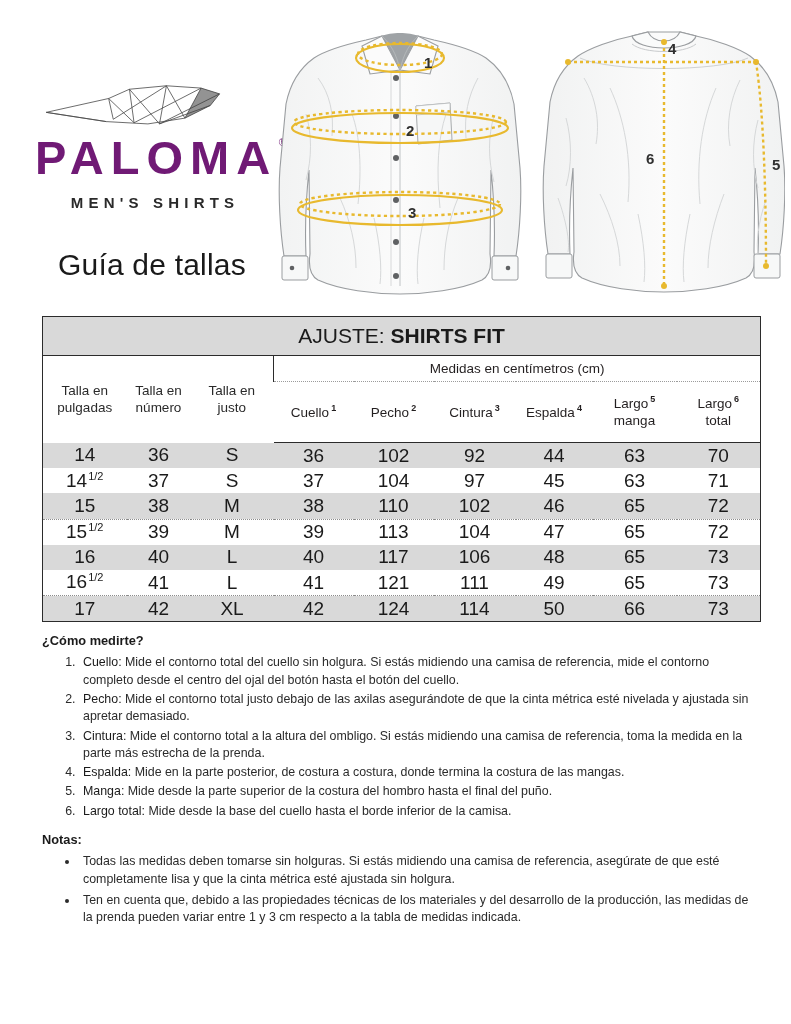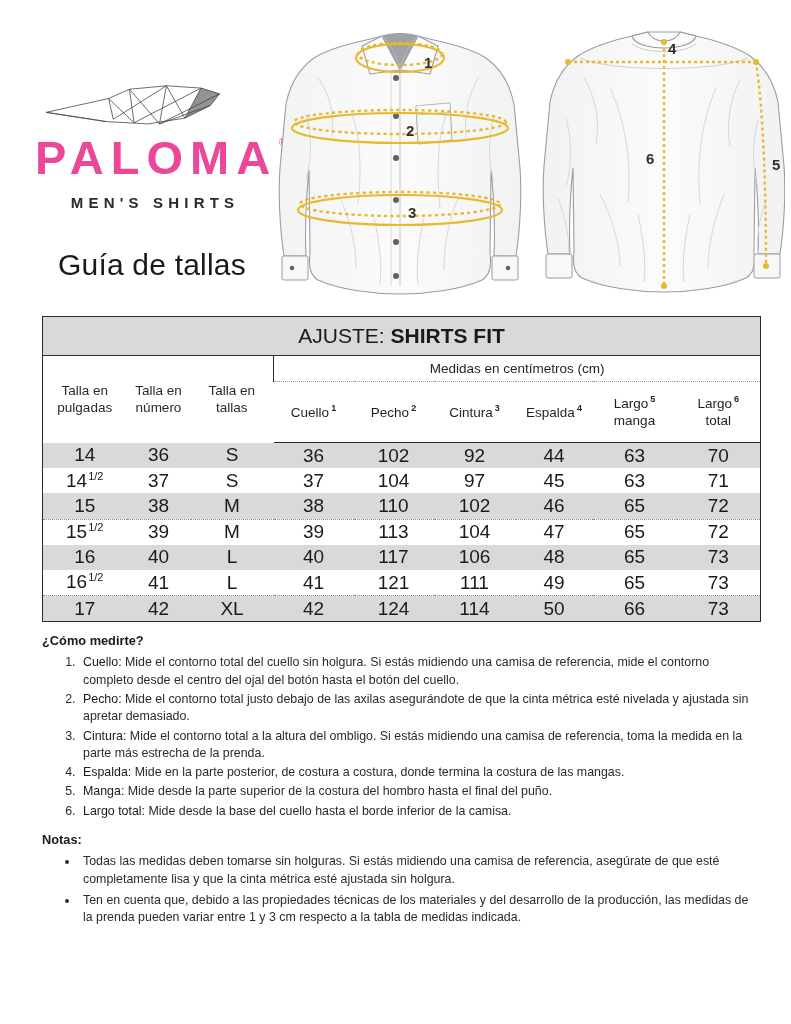"PALOMA" #brand-wordmark { color: #ec4899 -> #701a75 }
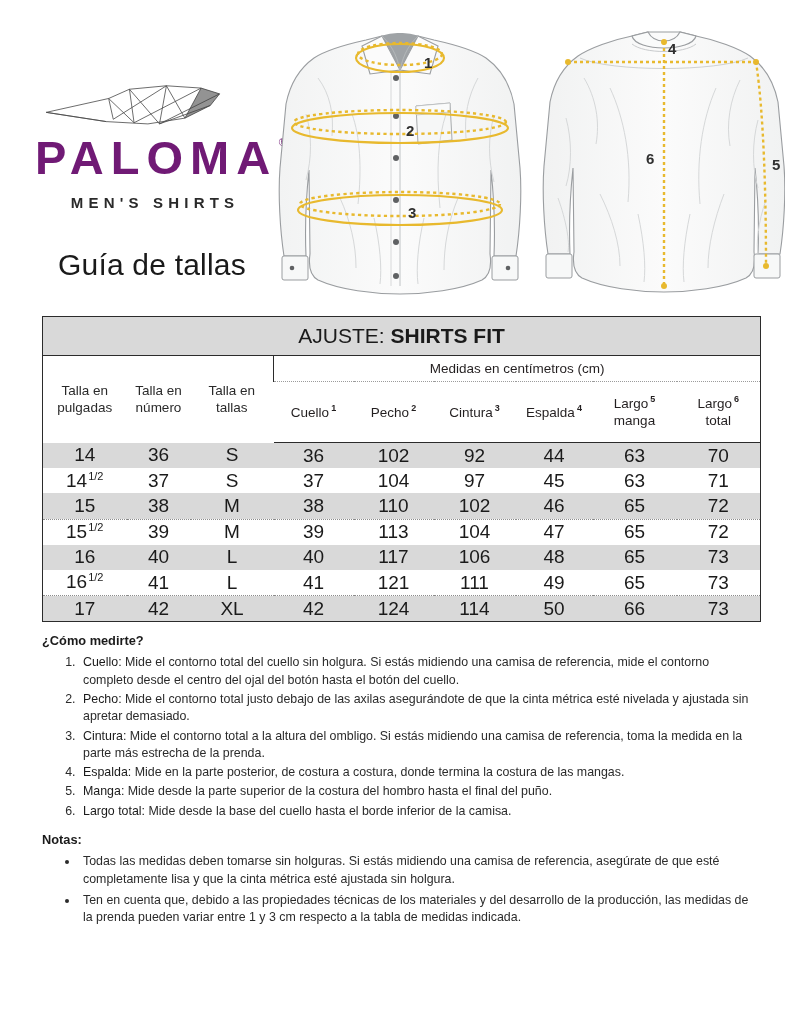"tallas" div { text: tallas -> justo }
